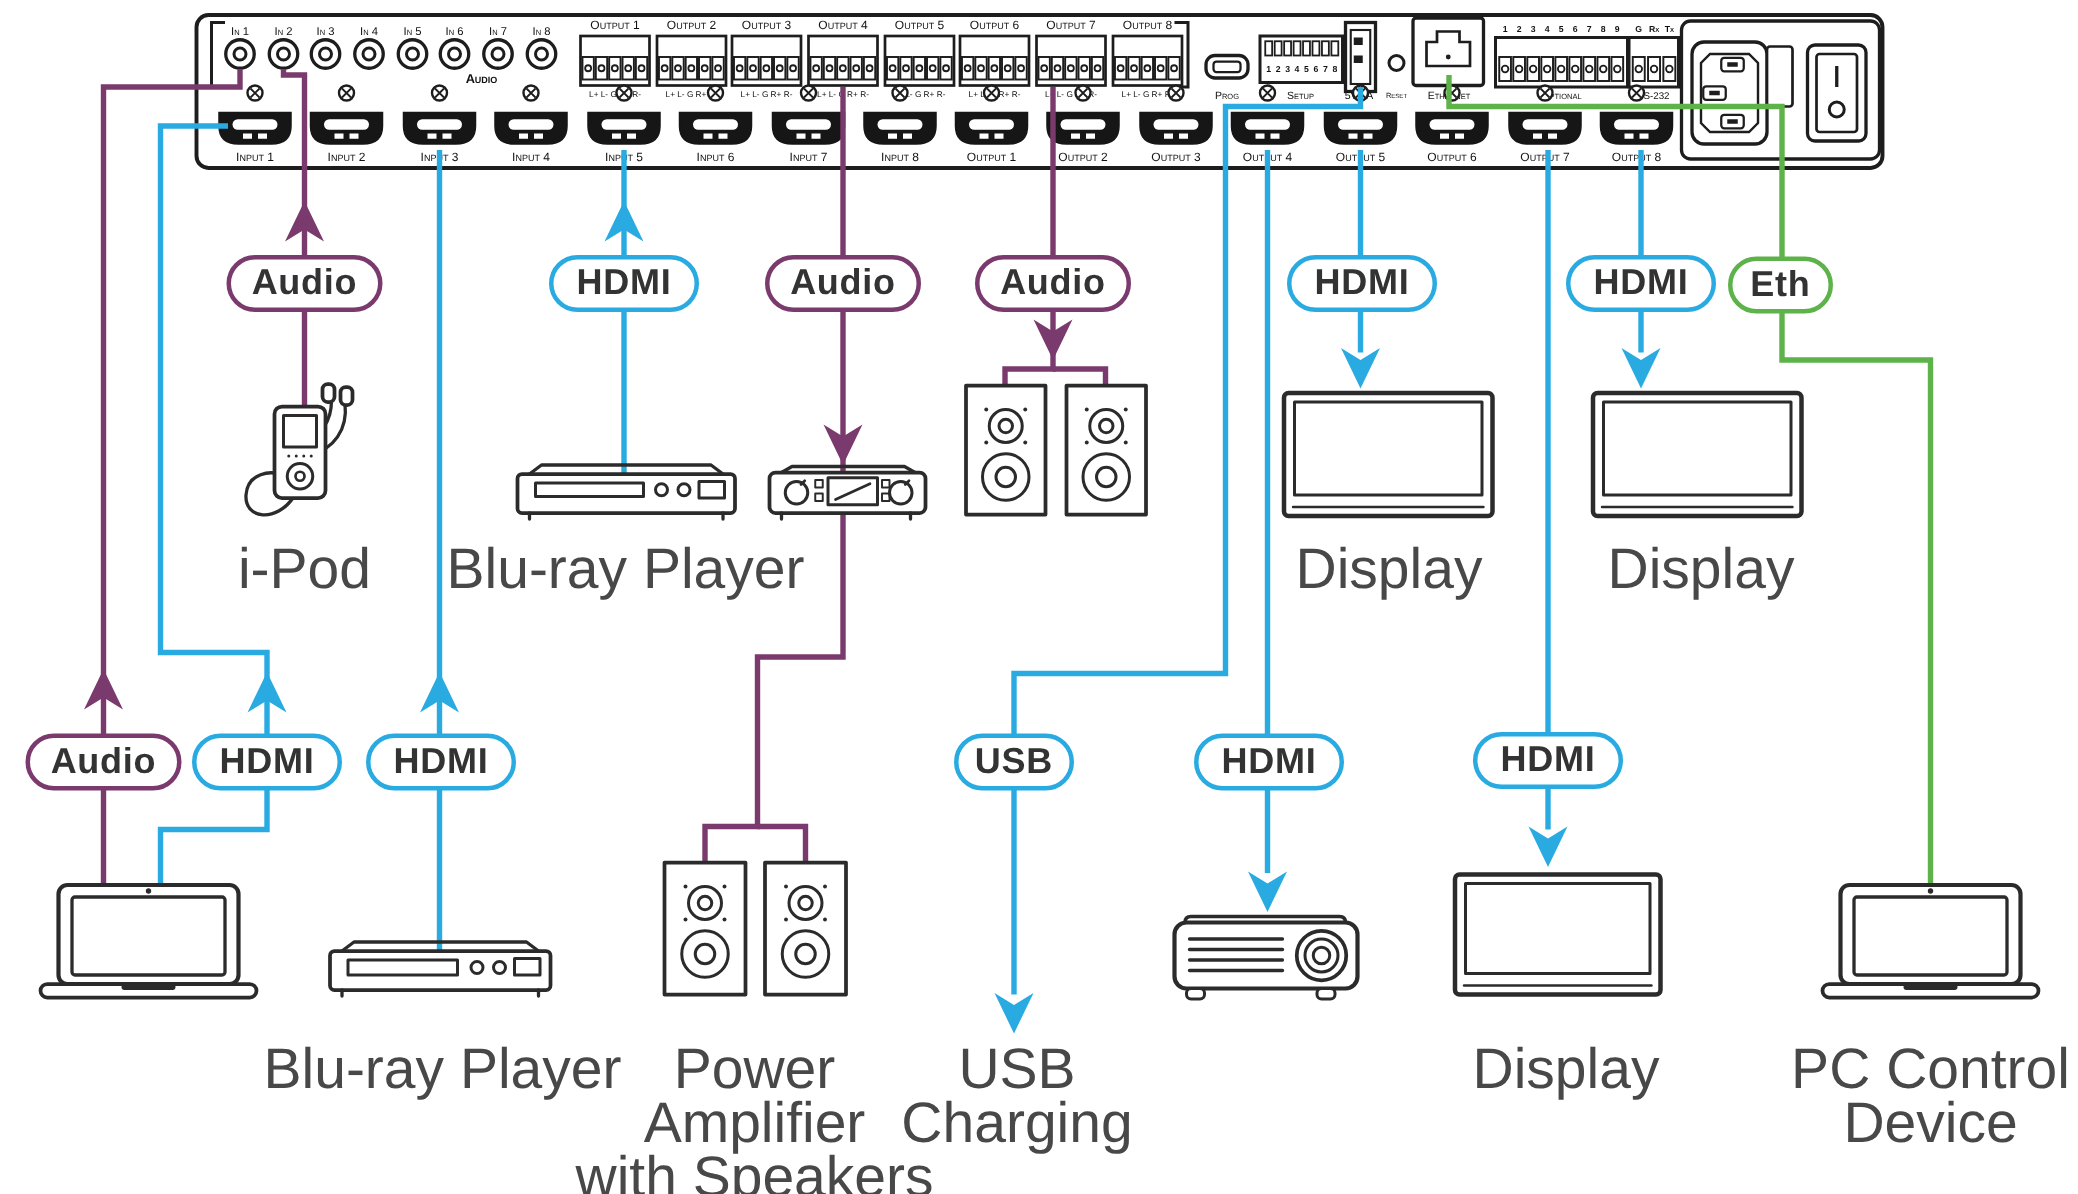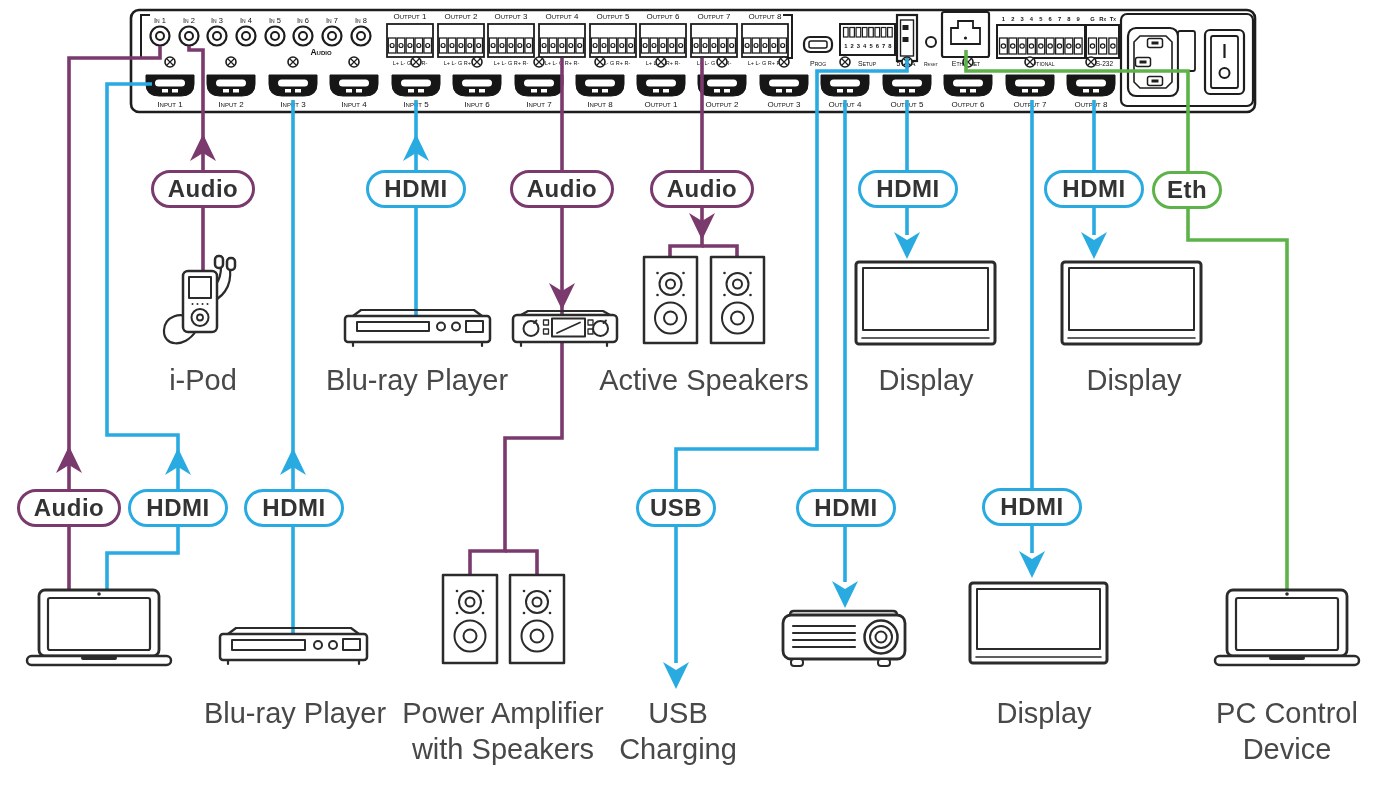"i-Pod" .dev-label { font-size: 29px -> 38px }
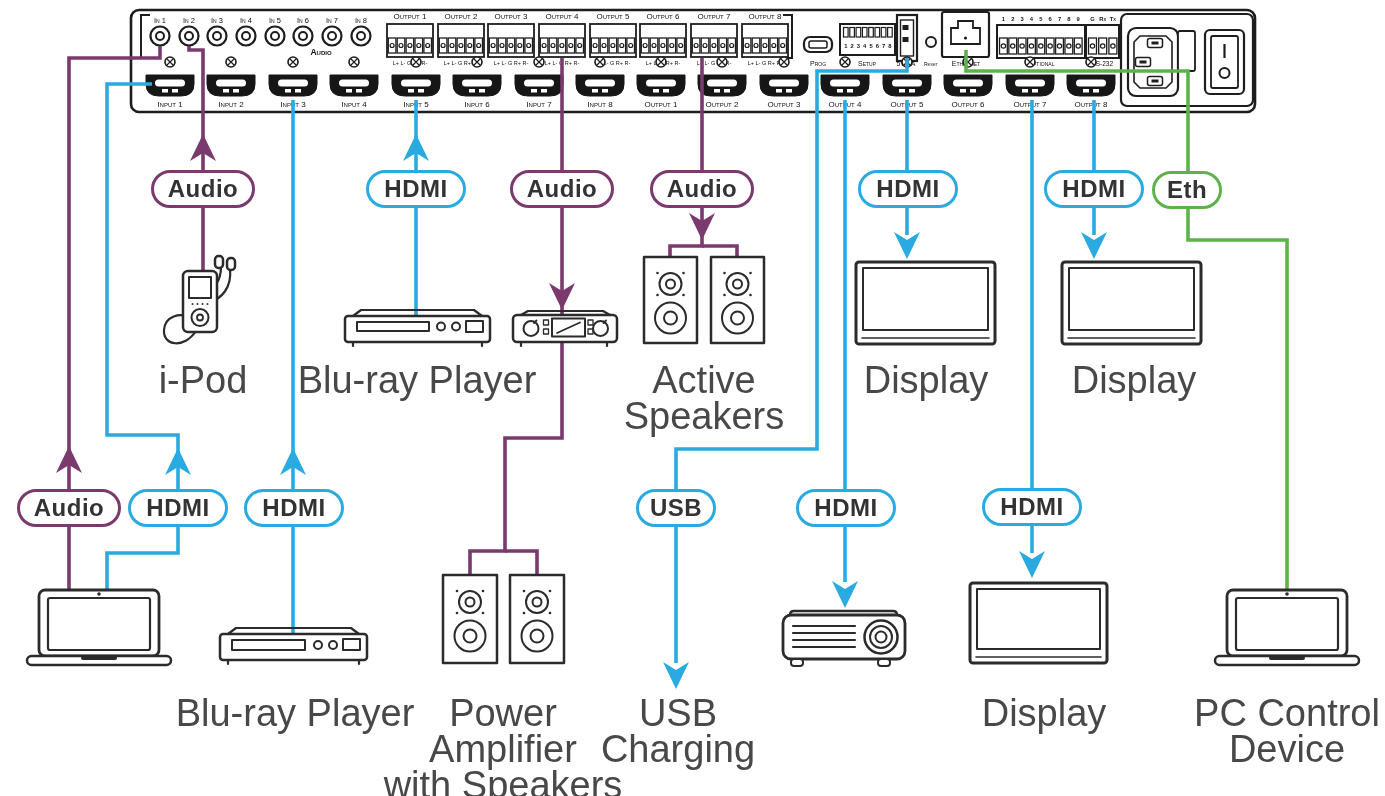"Active Speakers" div.dev-label { html: <div>Active Speakers</div> -> none }
